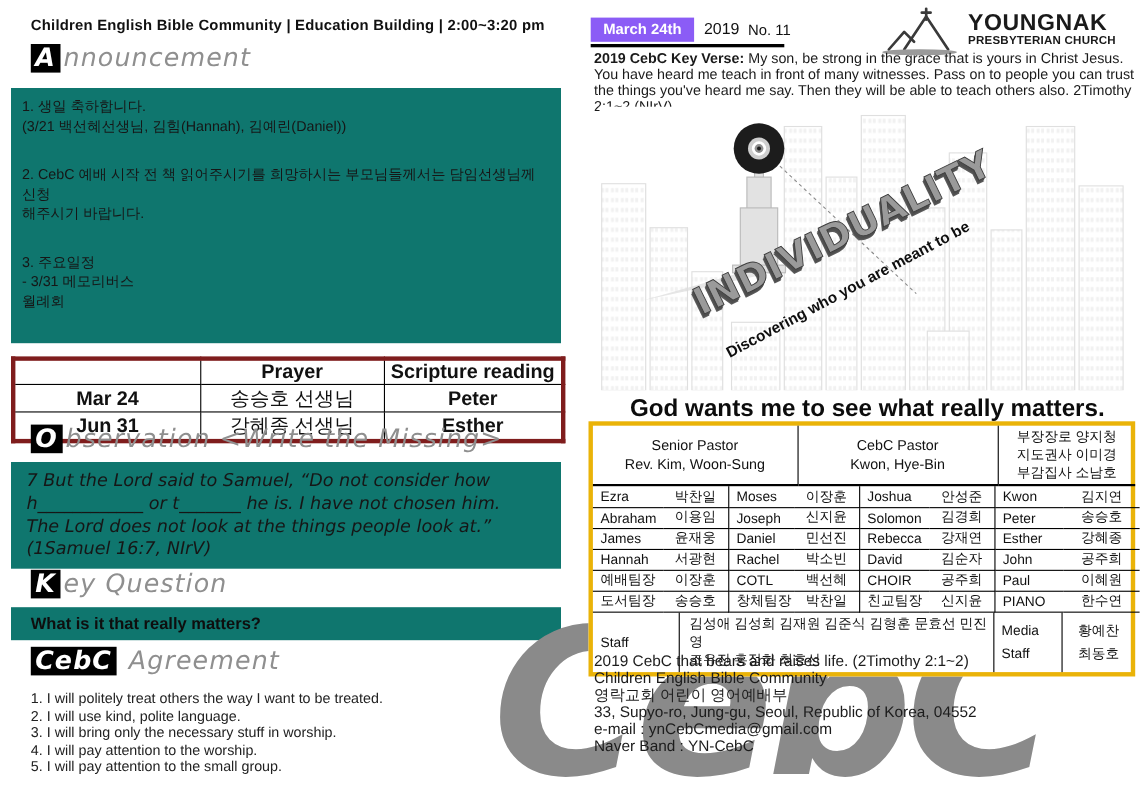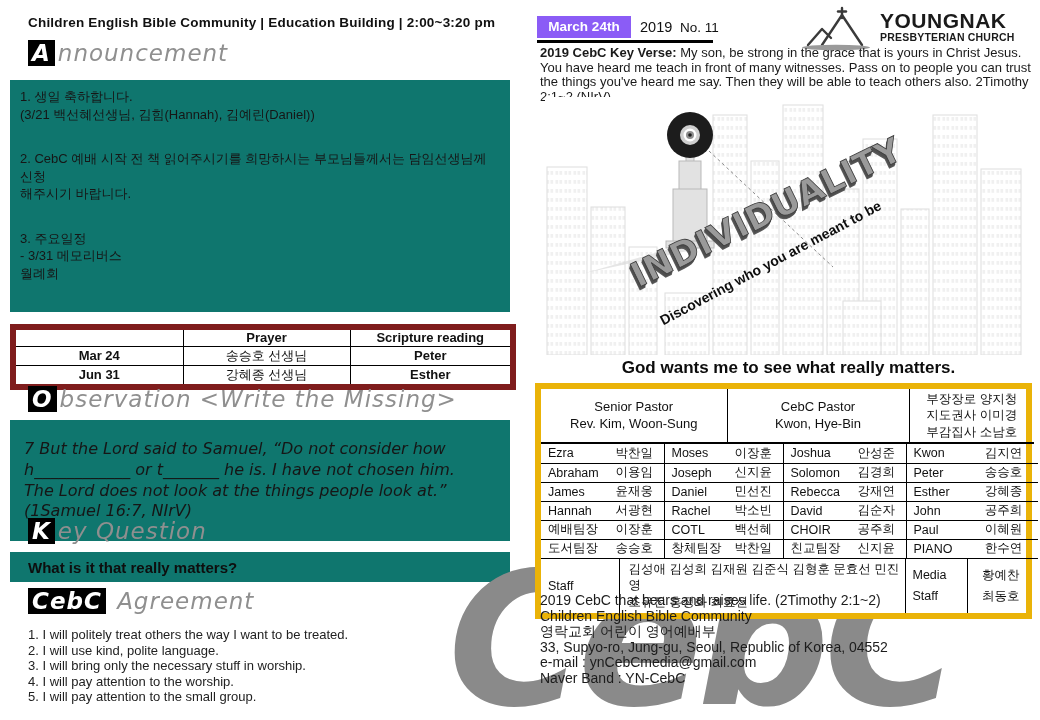"Prayer" .sched { border: 6px solid #7f1d1d -> 4px solid #7f1d1d; font-size: 13px -> 18px }
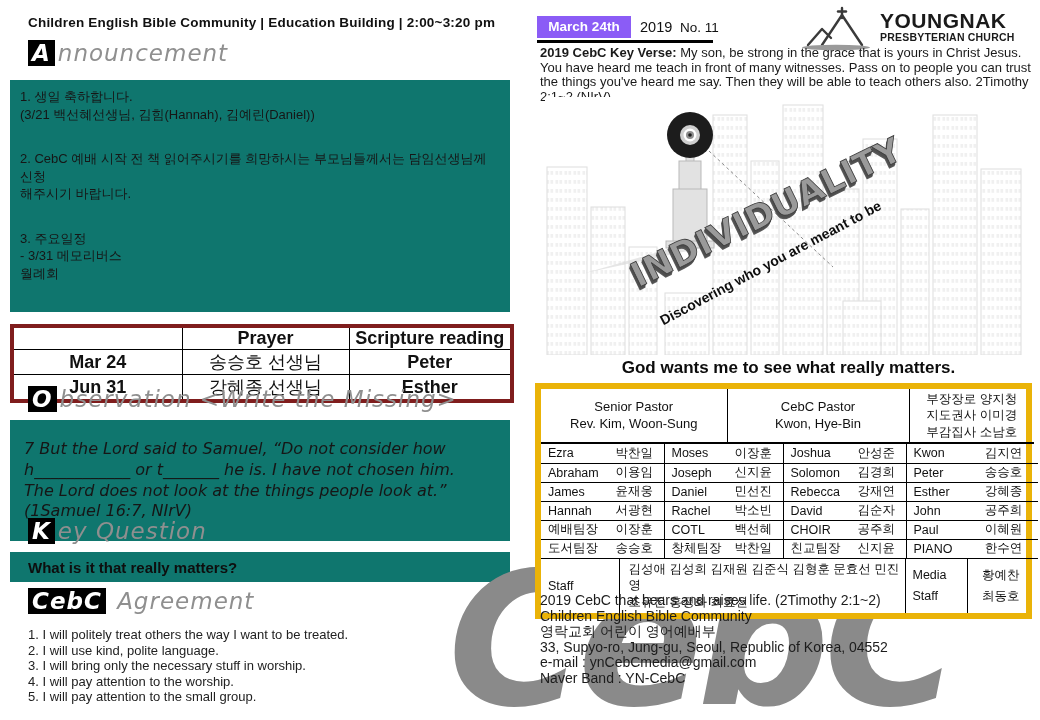"God wants me to see" .tagline { font-size: 17px -> 22px }
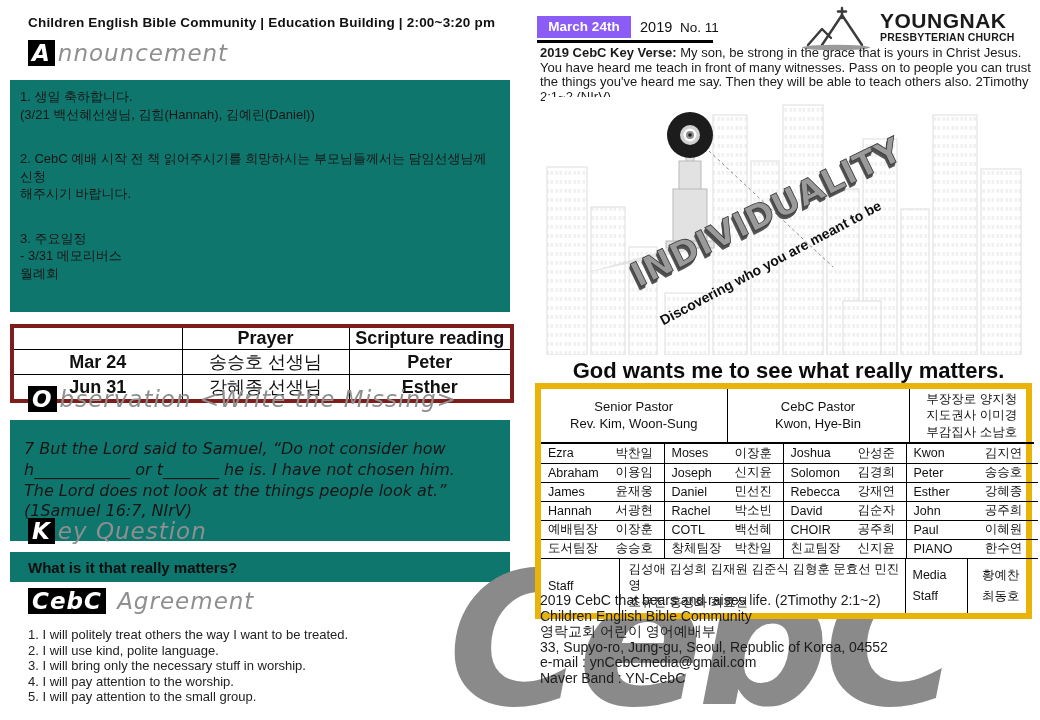"Senior Pastor" .staff-wrap { border: 6px solid #eab308 -> 4px solid #eab308 }
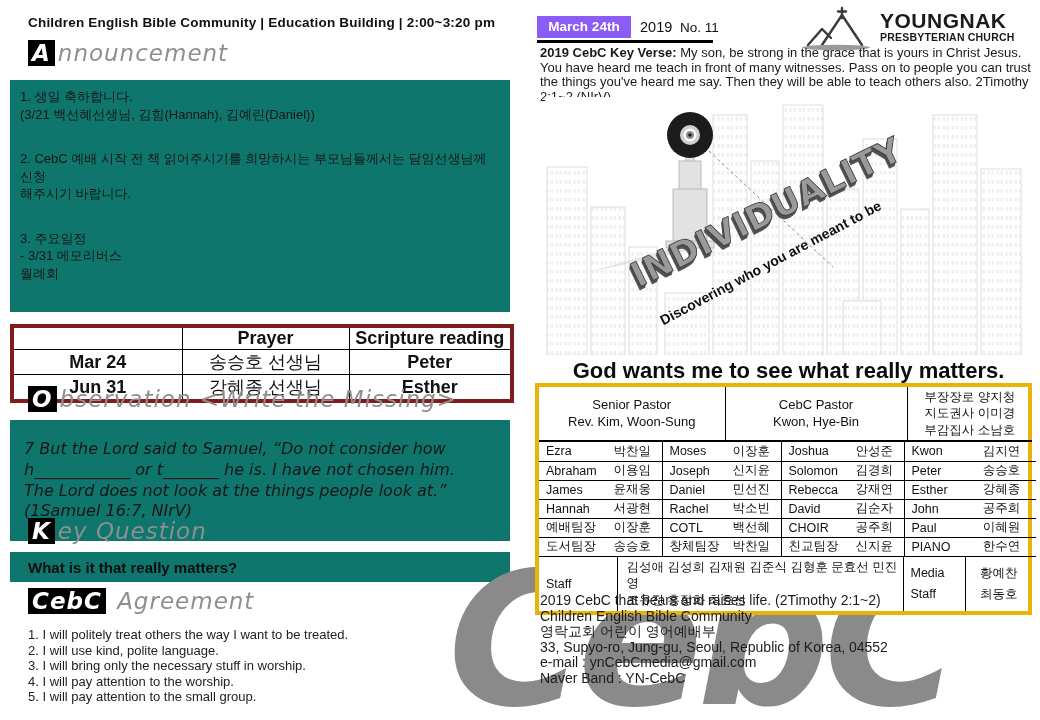"7 But the Lord said" .verse-box { padding: 19px 14px -> 7px 14px }
